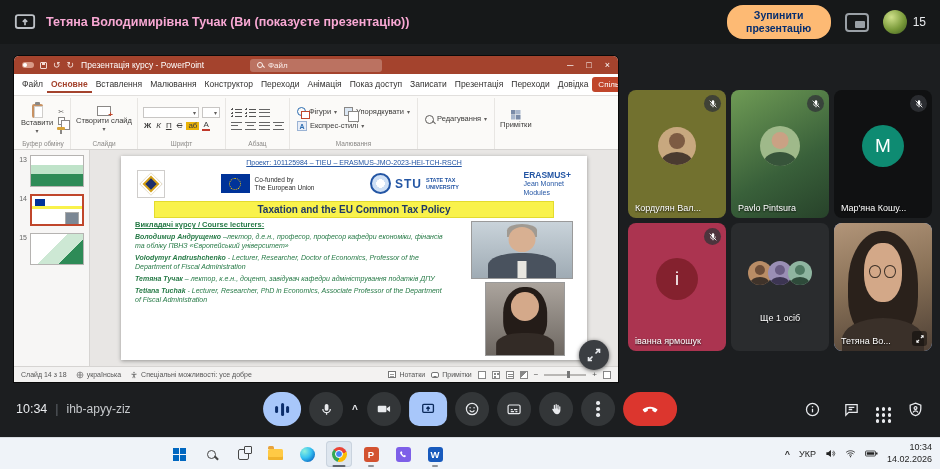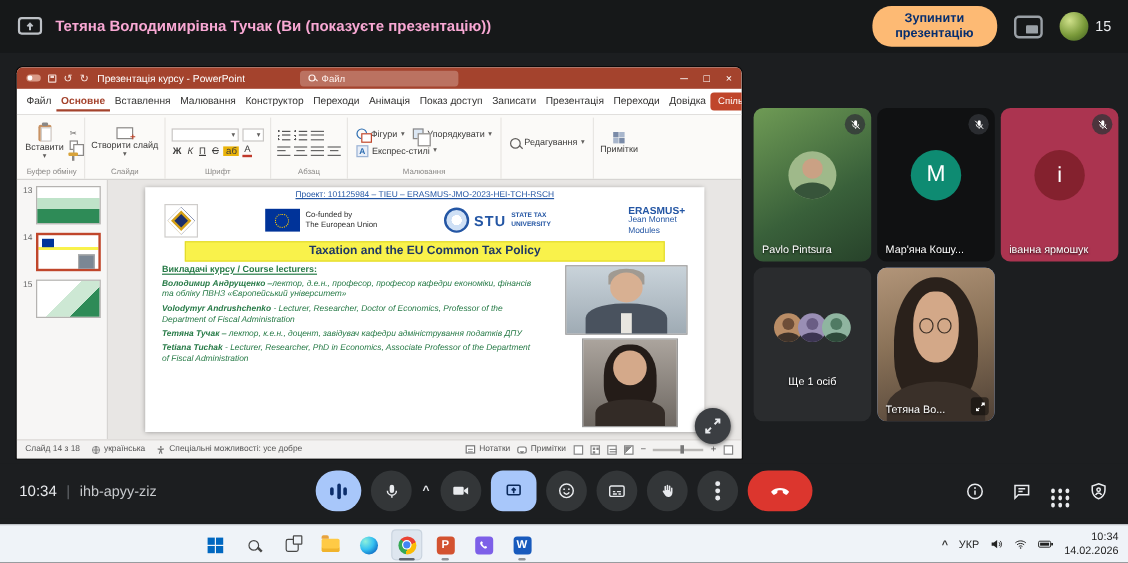"Кордулян Вал..." div.tile { html: none -> <div> <span> <span></span> <span></span> </span> <span> <svg> <path></path> <path></path> <path></path> </svg> </span> <span>Кордулян Вал...</span> </div> }
